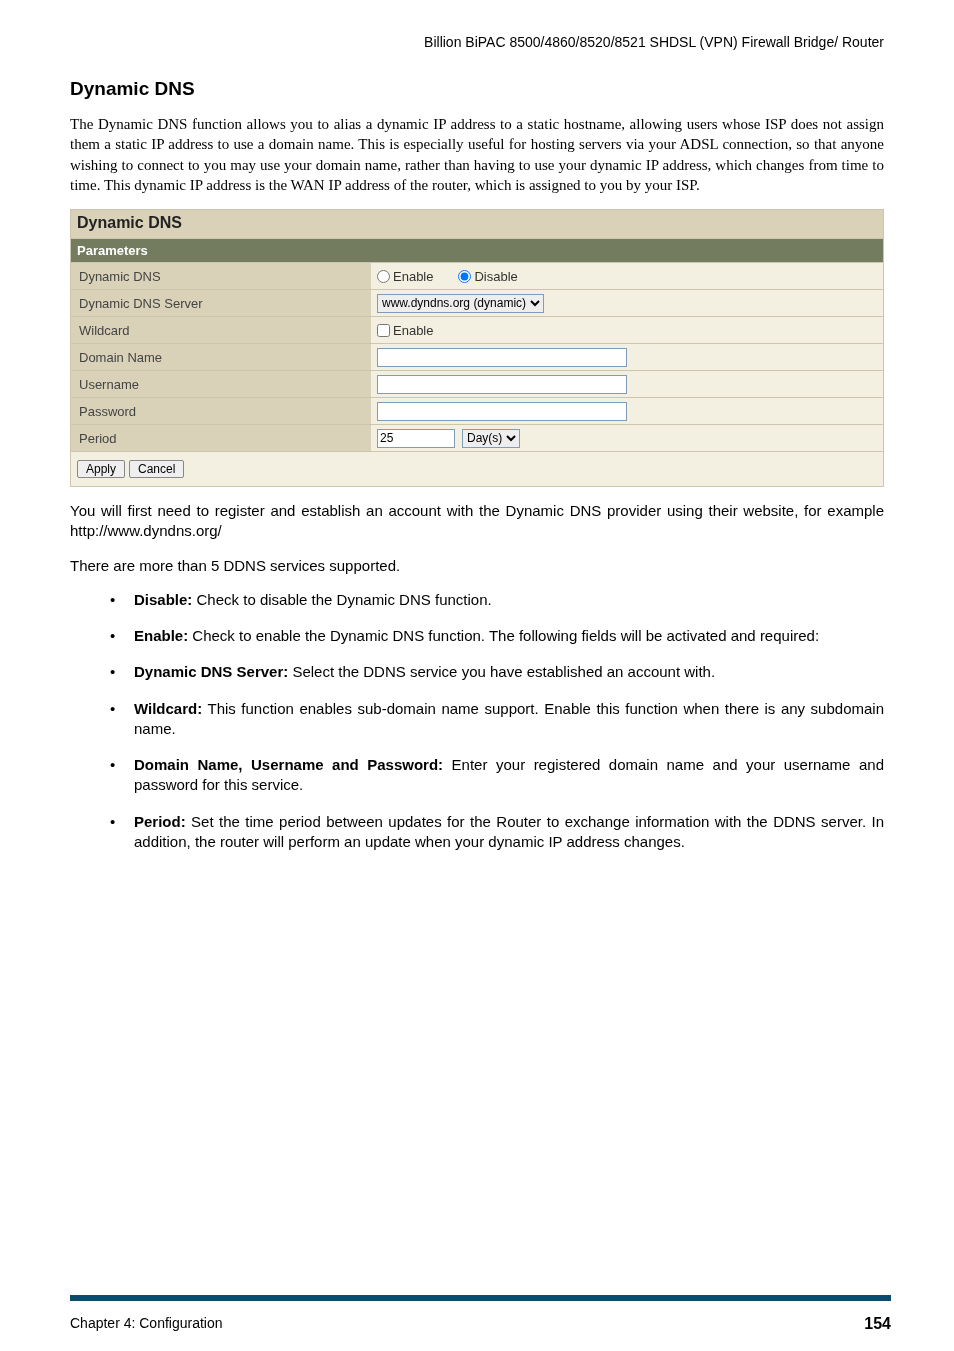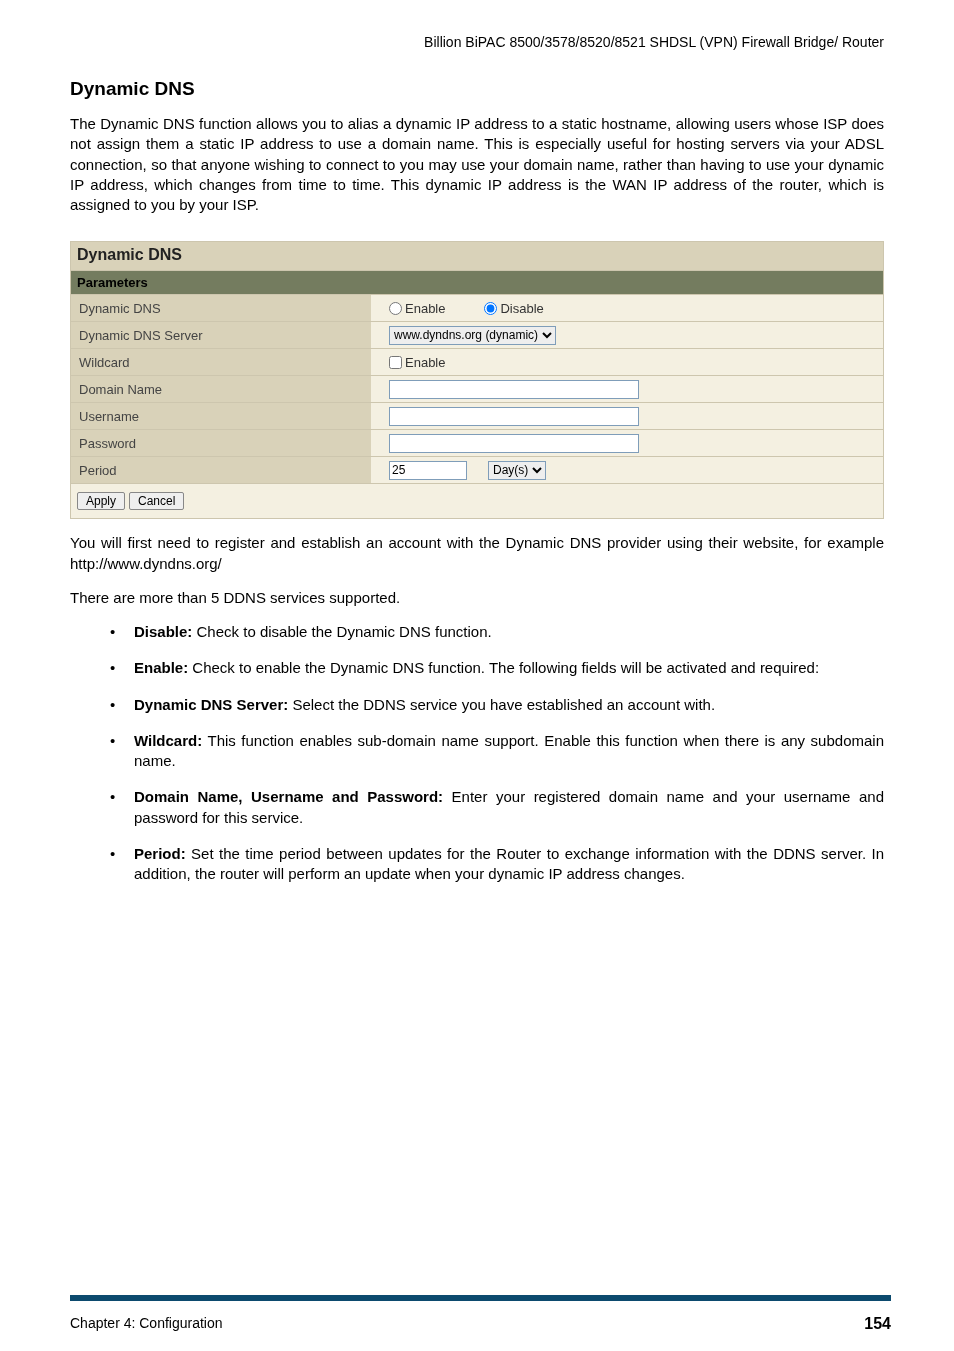"Billion BiPAC 8500/3578/8520/8521 SHDSL" div.header-line { text: 8500/3578/8520/8521 -> 8500/4860/8520/8521 }
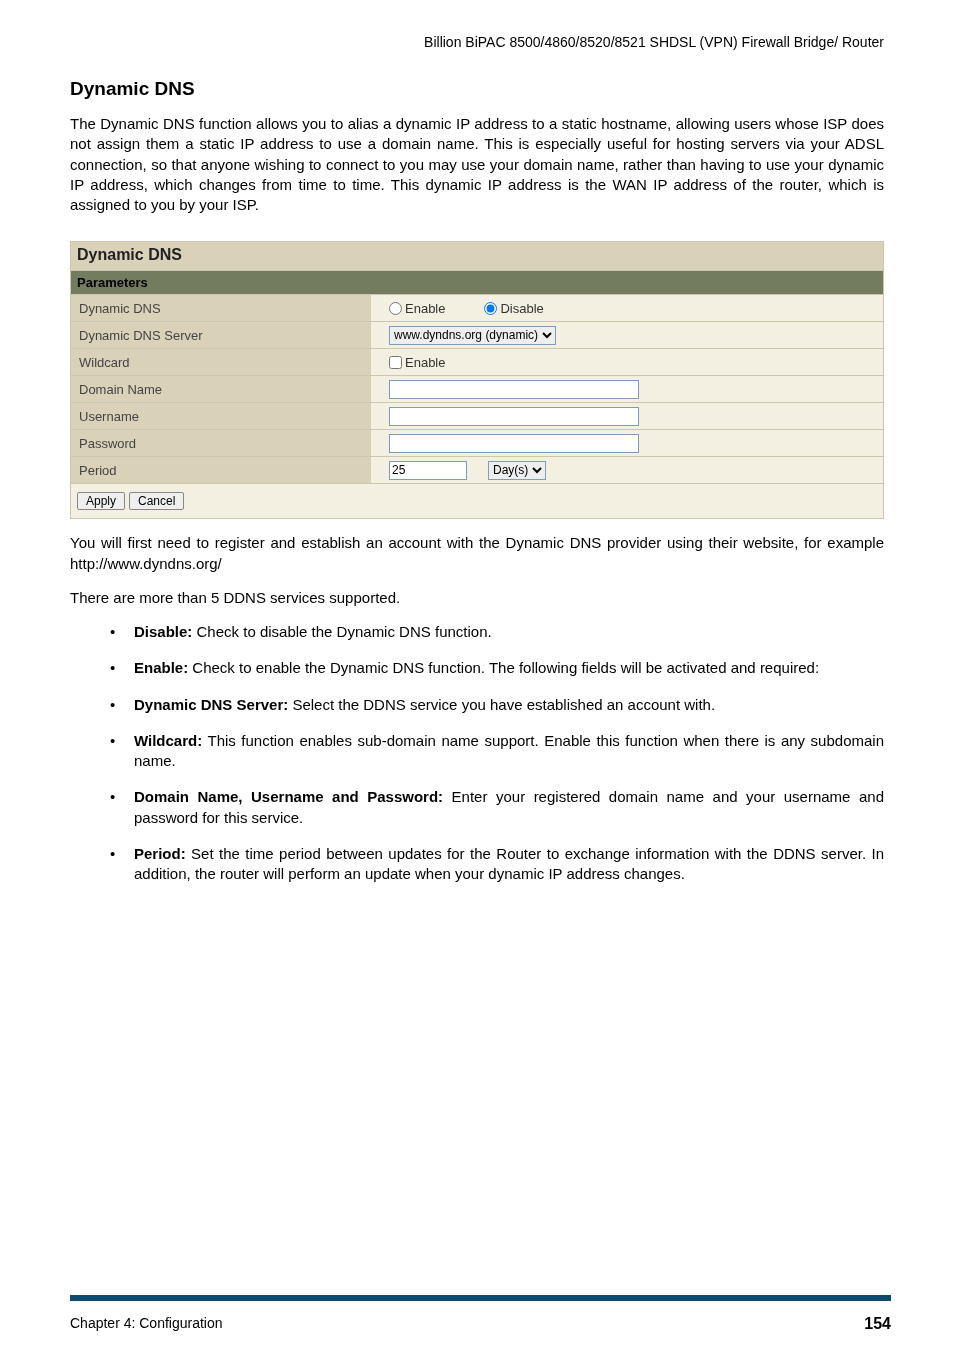"The Dynamic DNS function allows" .intro-para { font-family: none -> Liberation Serif, serif; margin-bottom: 26px -> 14px }
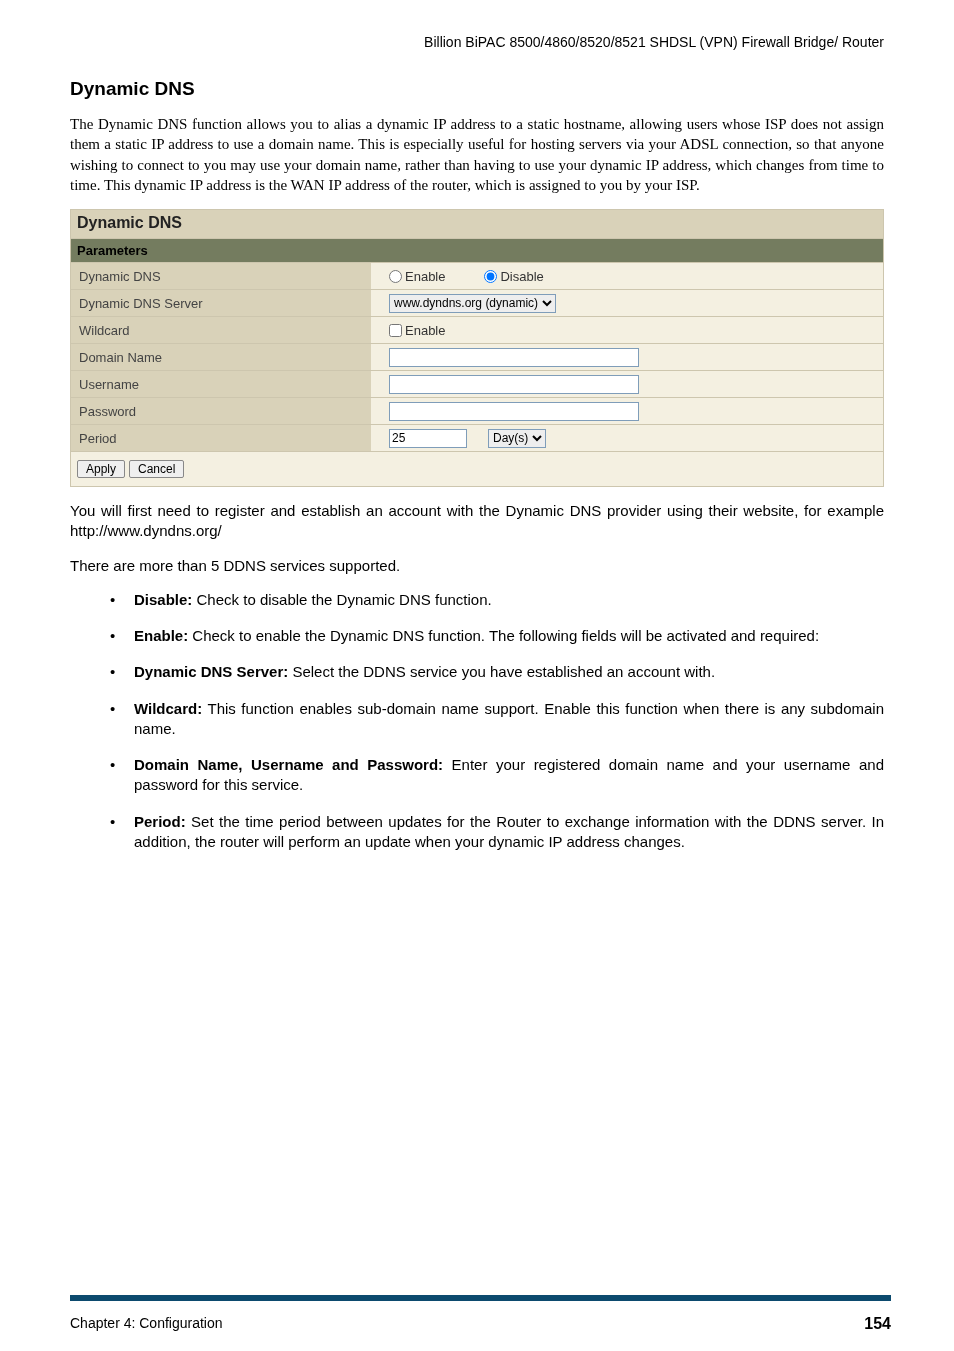"Parameters" .panel-sub { color: #000000 -> #ffffff }
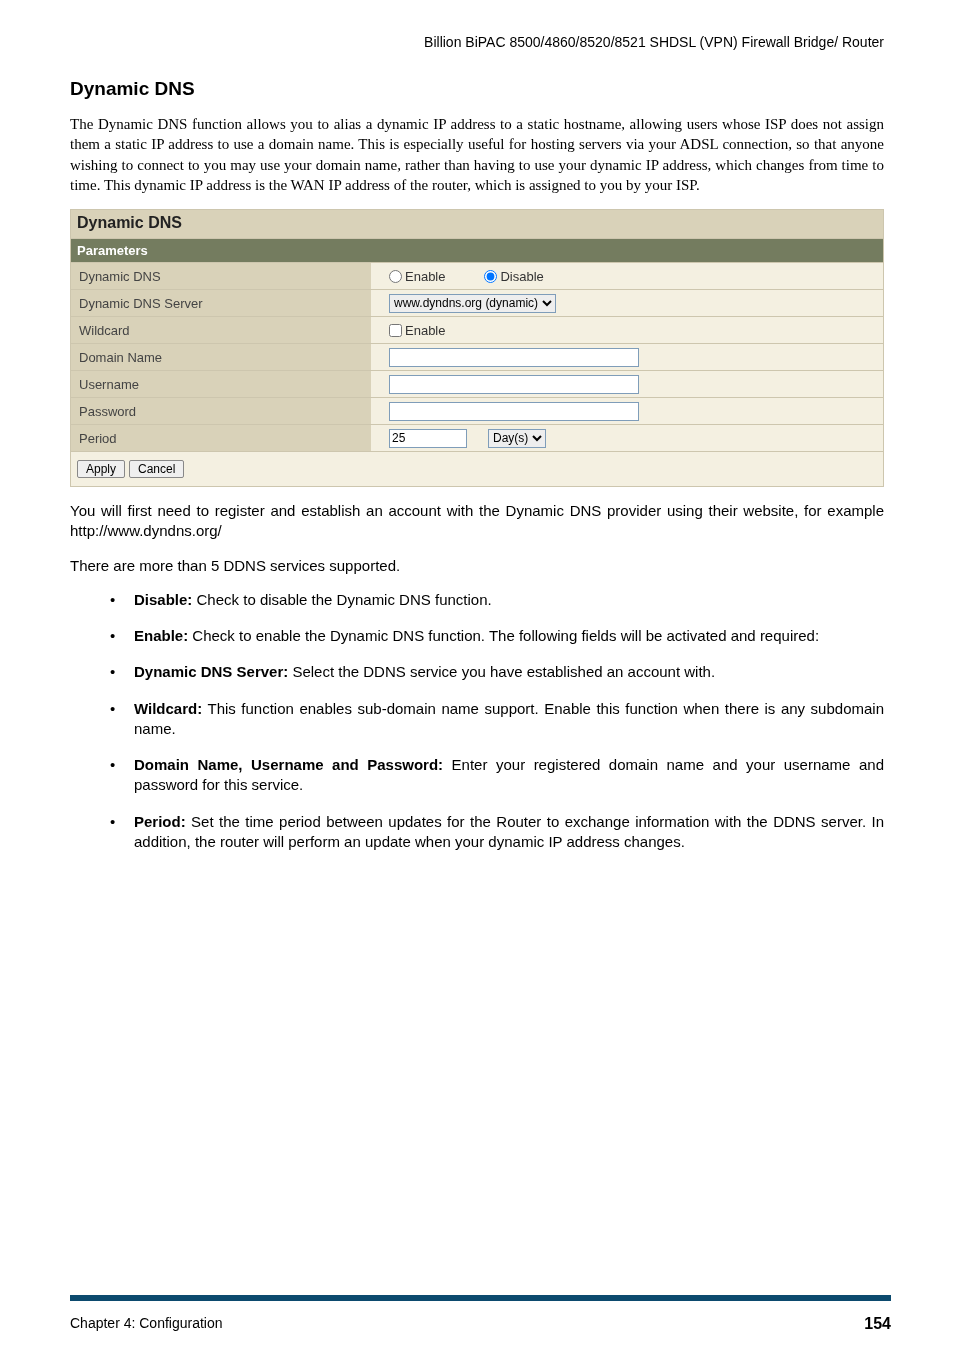"Enable" .row-field { gap: 21px -> 7px; padding: 2px 18px -> 2px 6px }
